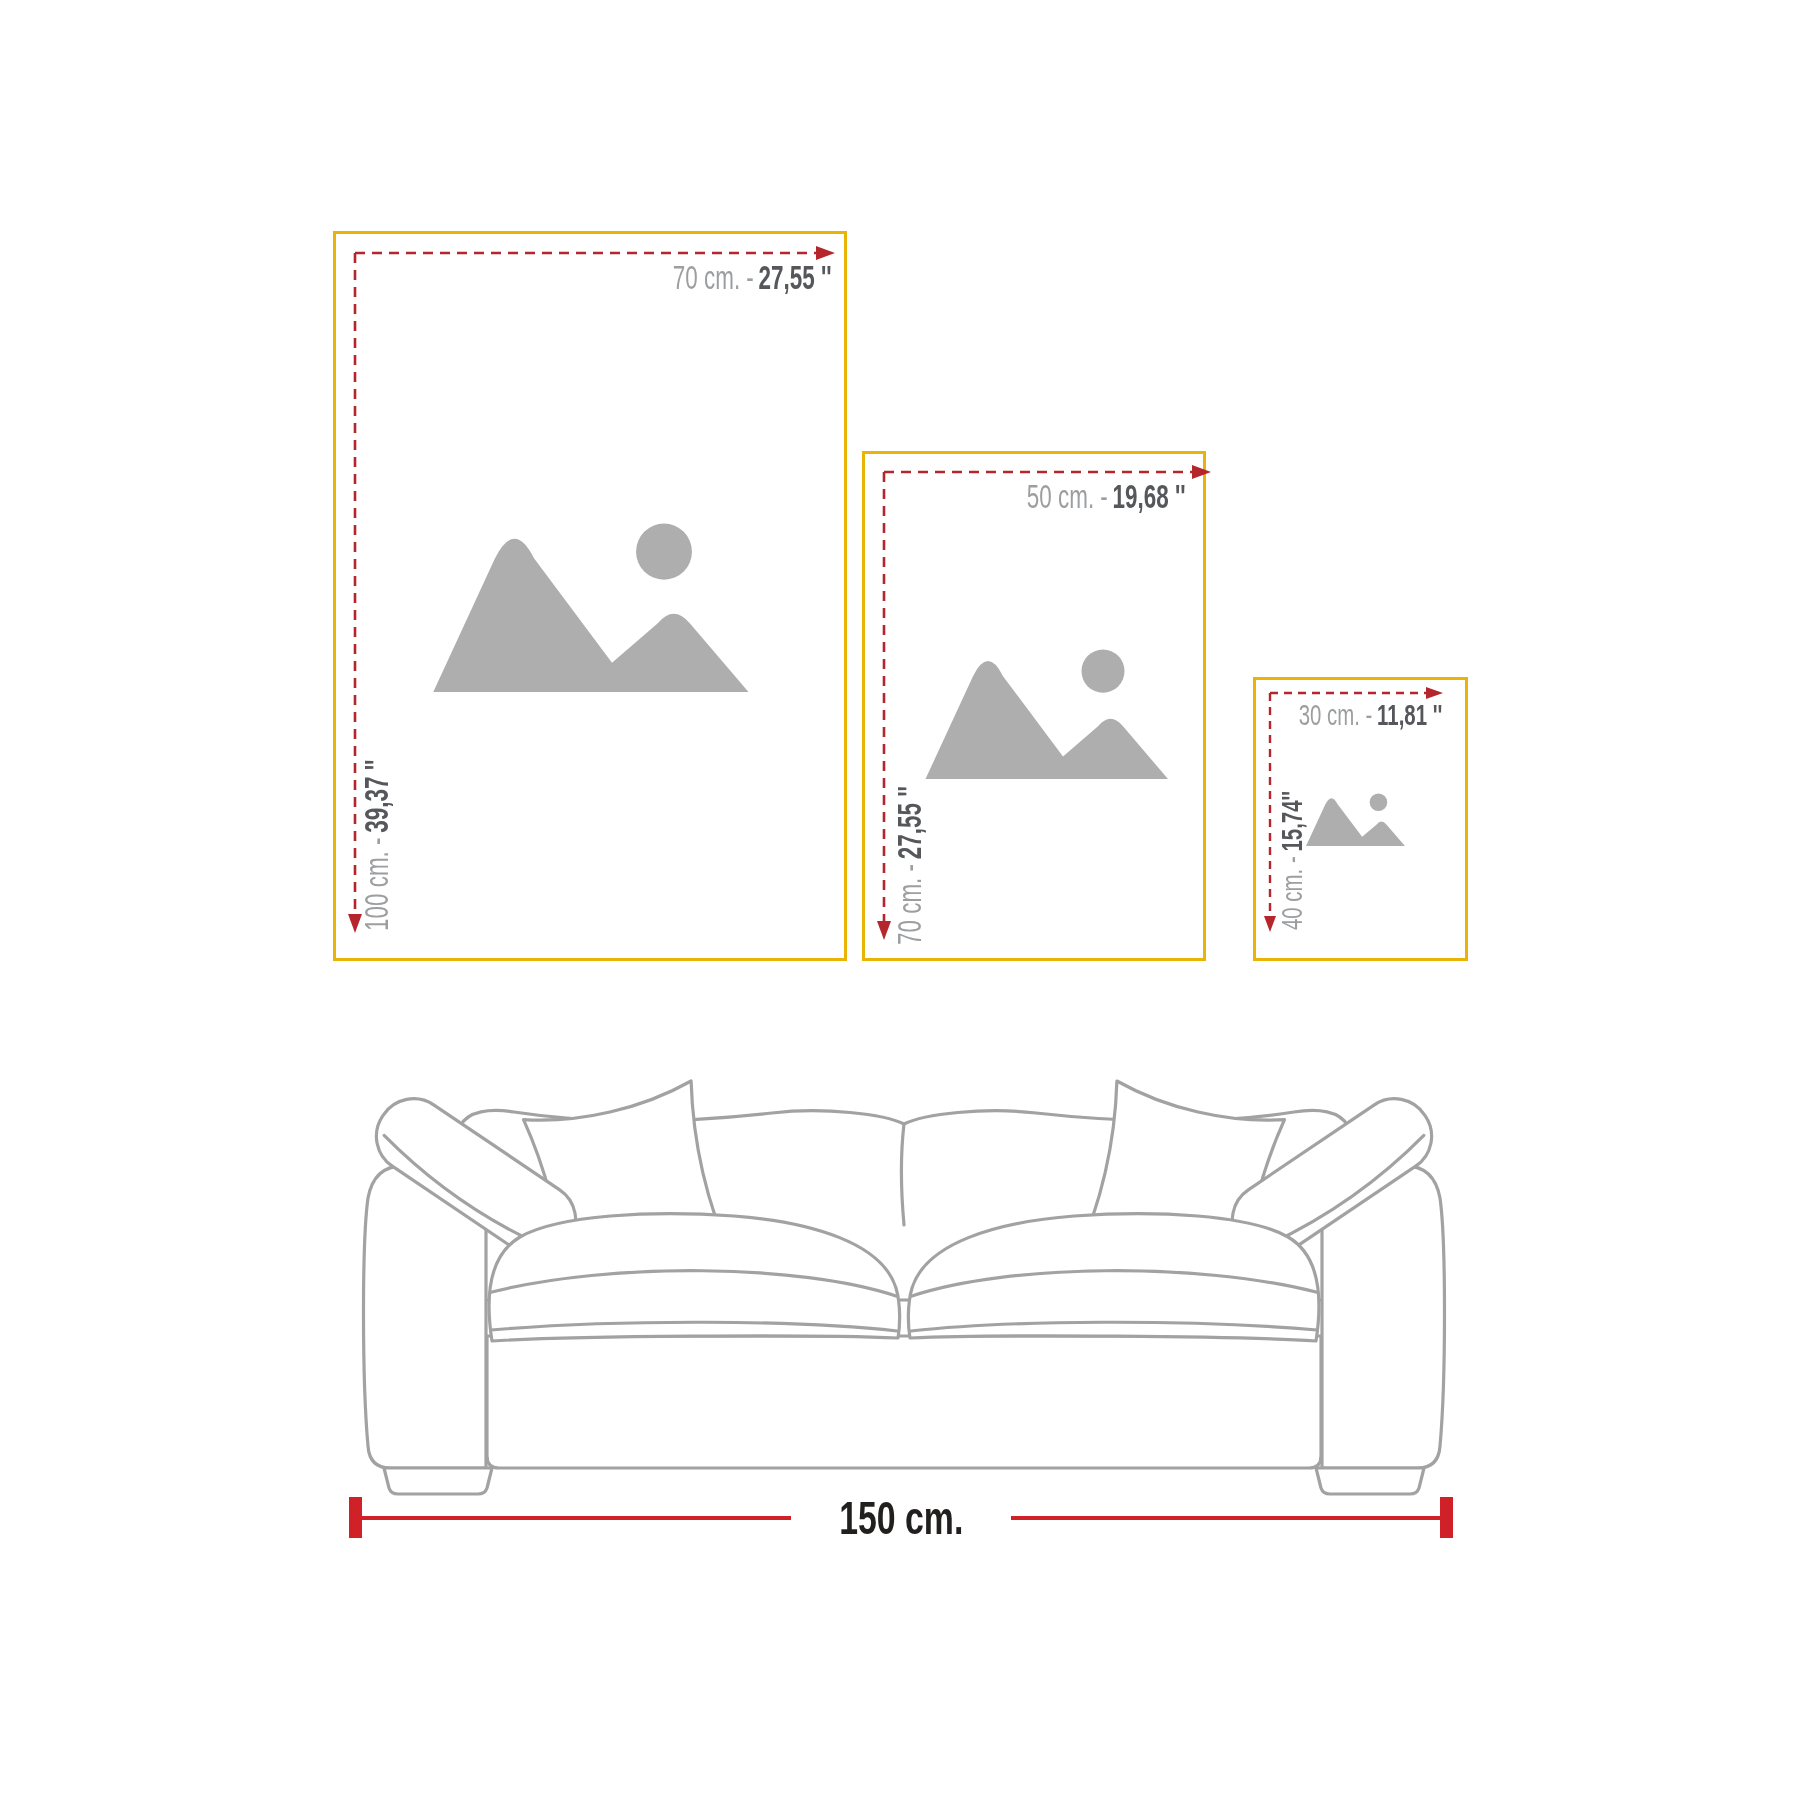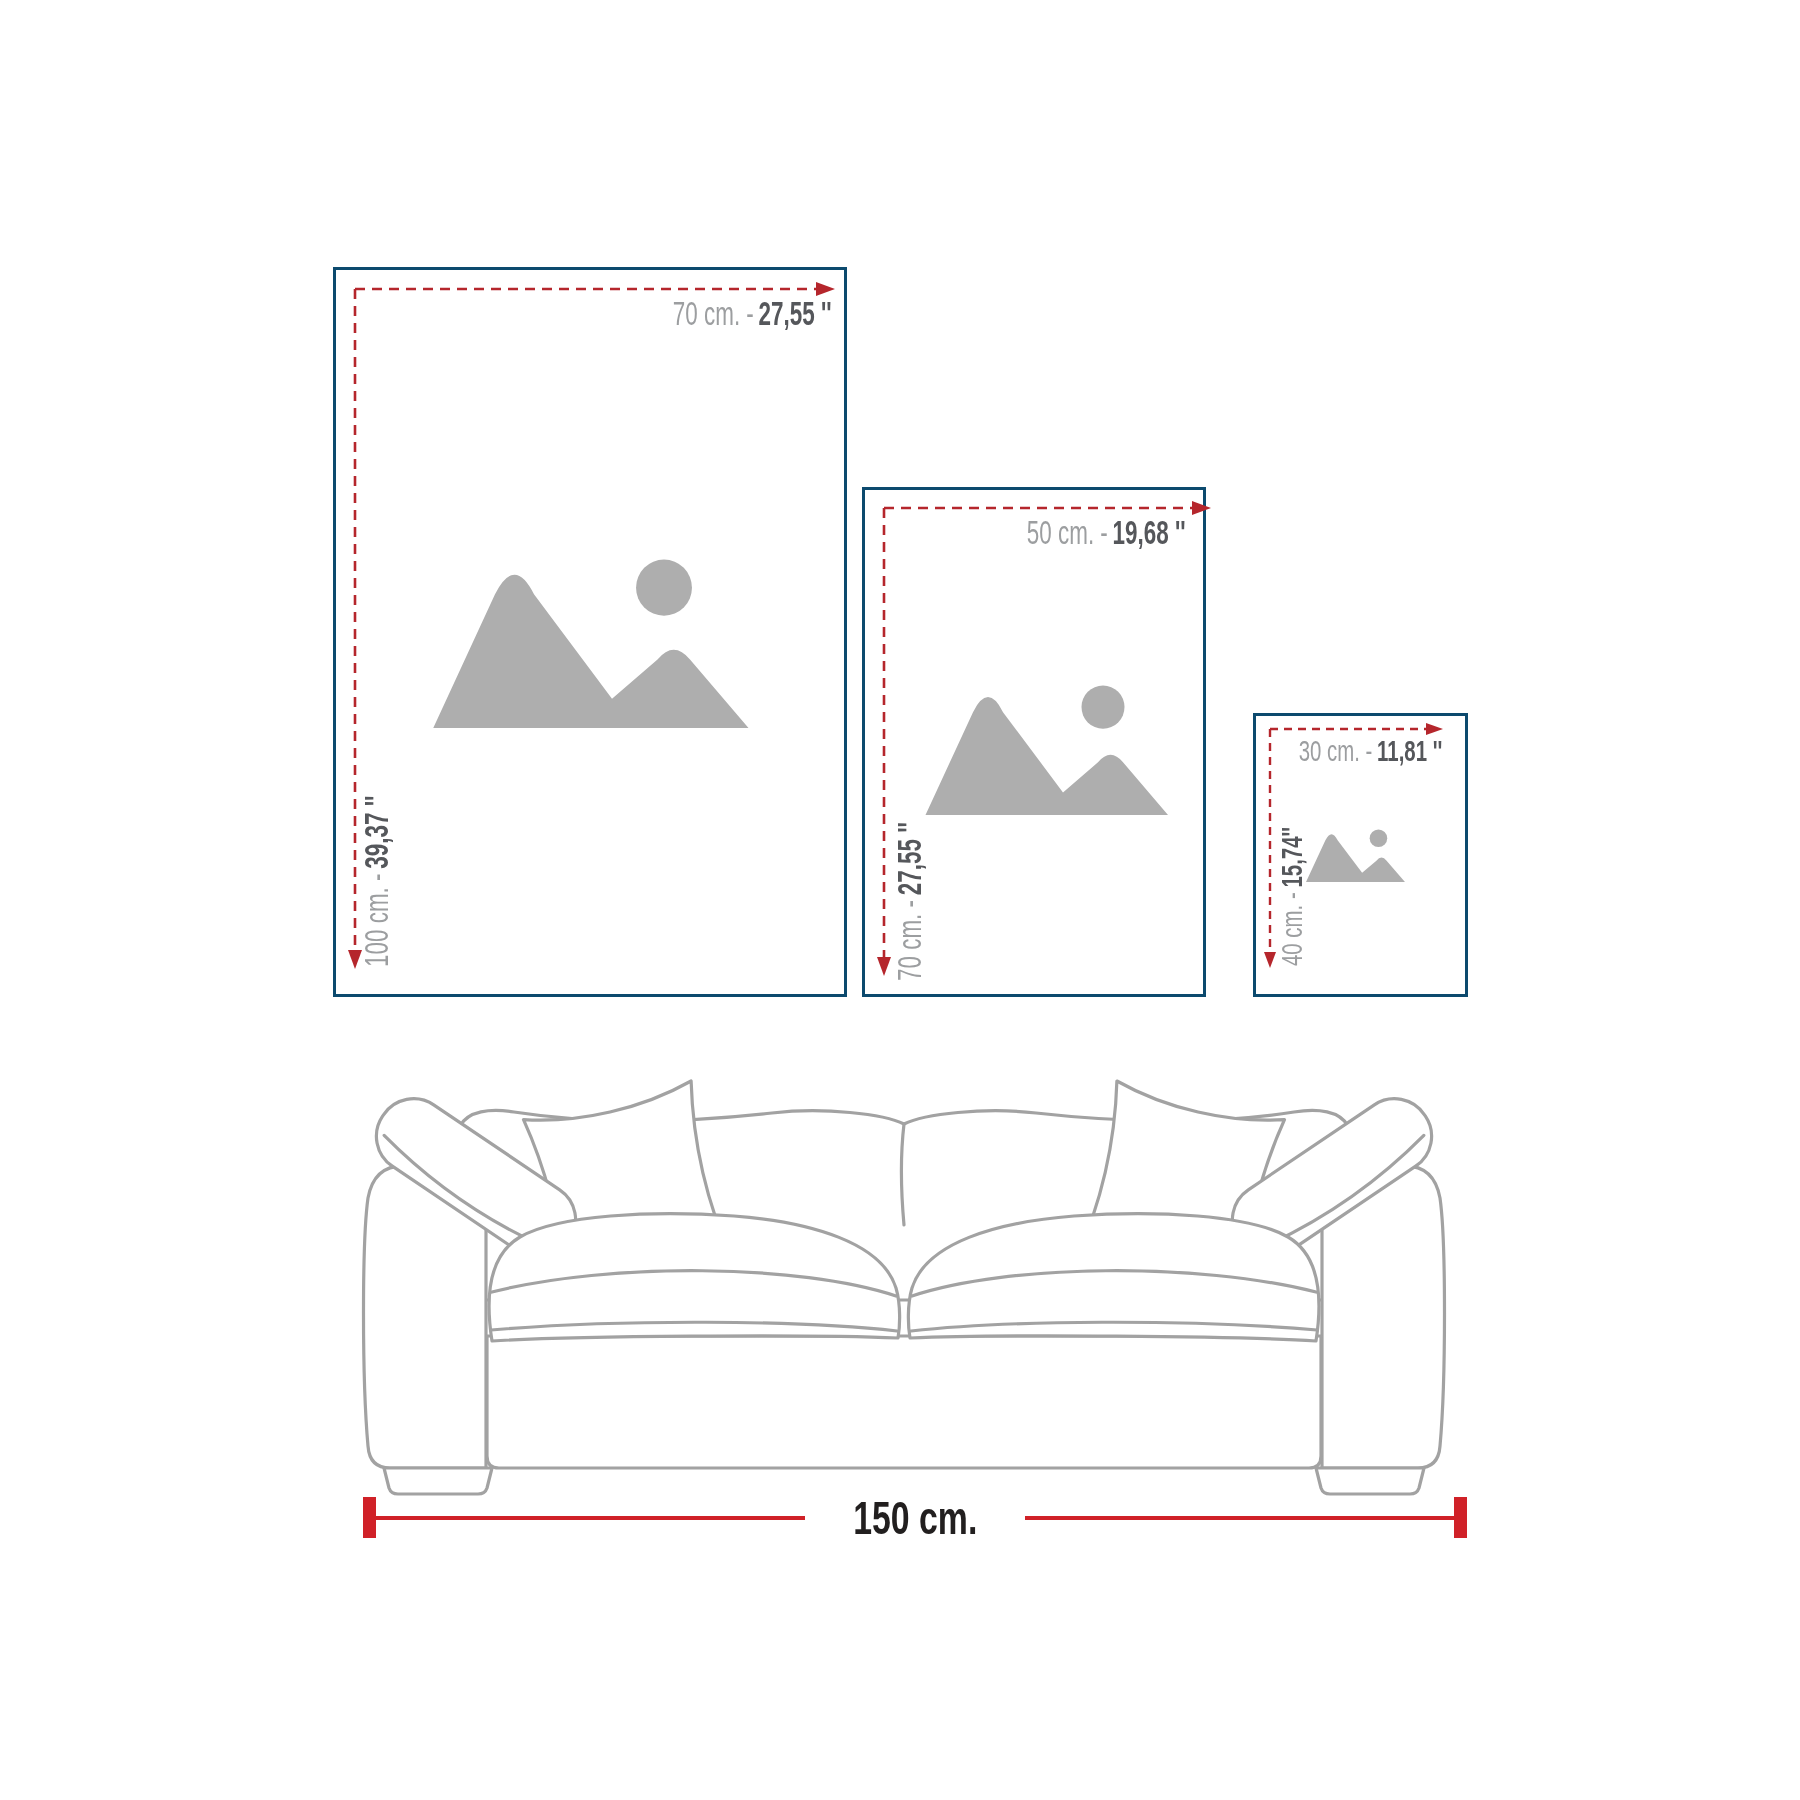"70 cm. - 27,55 ''" .frame { border: 3px solid #0c4a6e -> 3px solid #eab308; margin-top: 36px -> none }
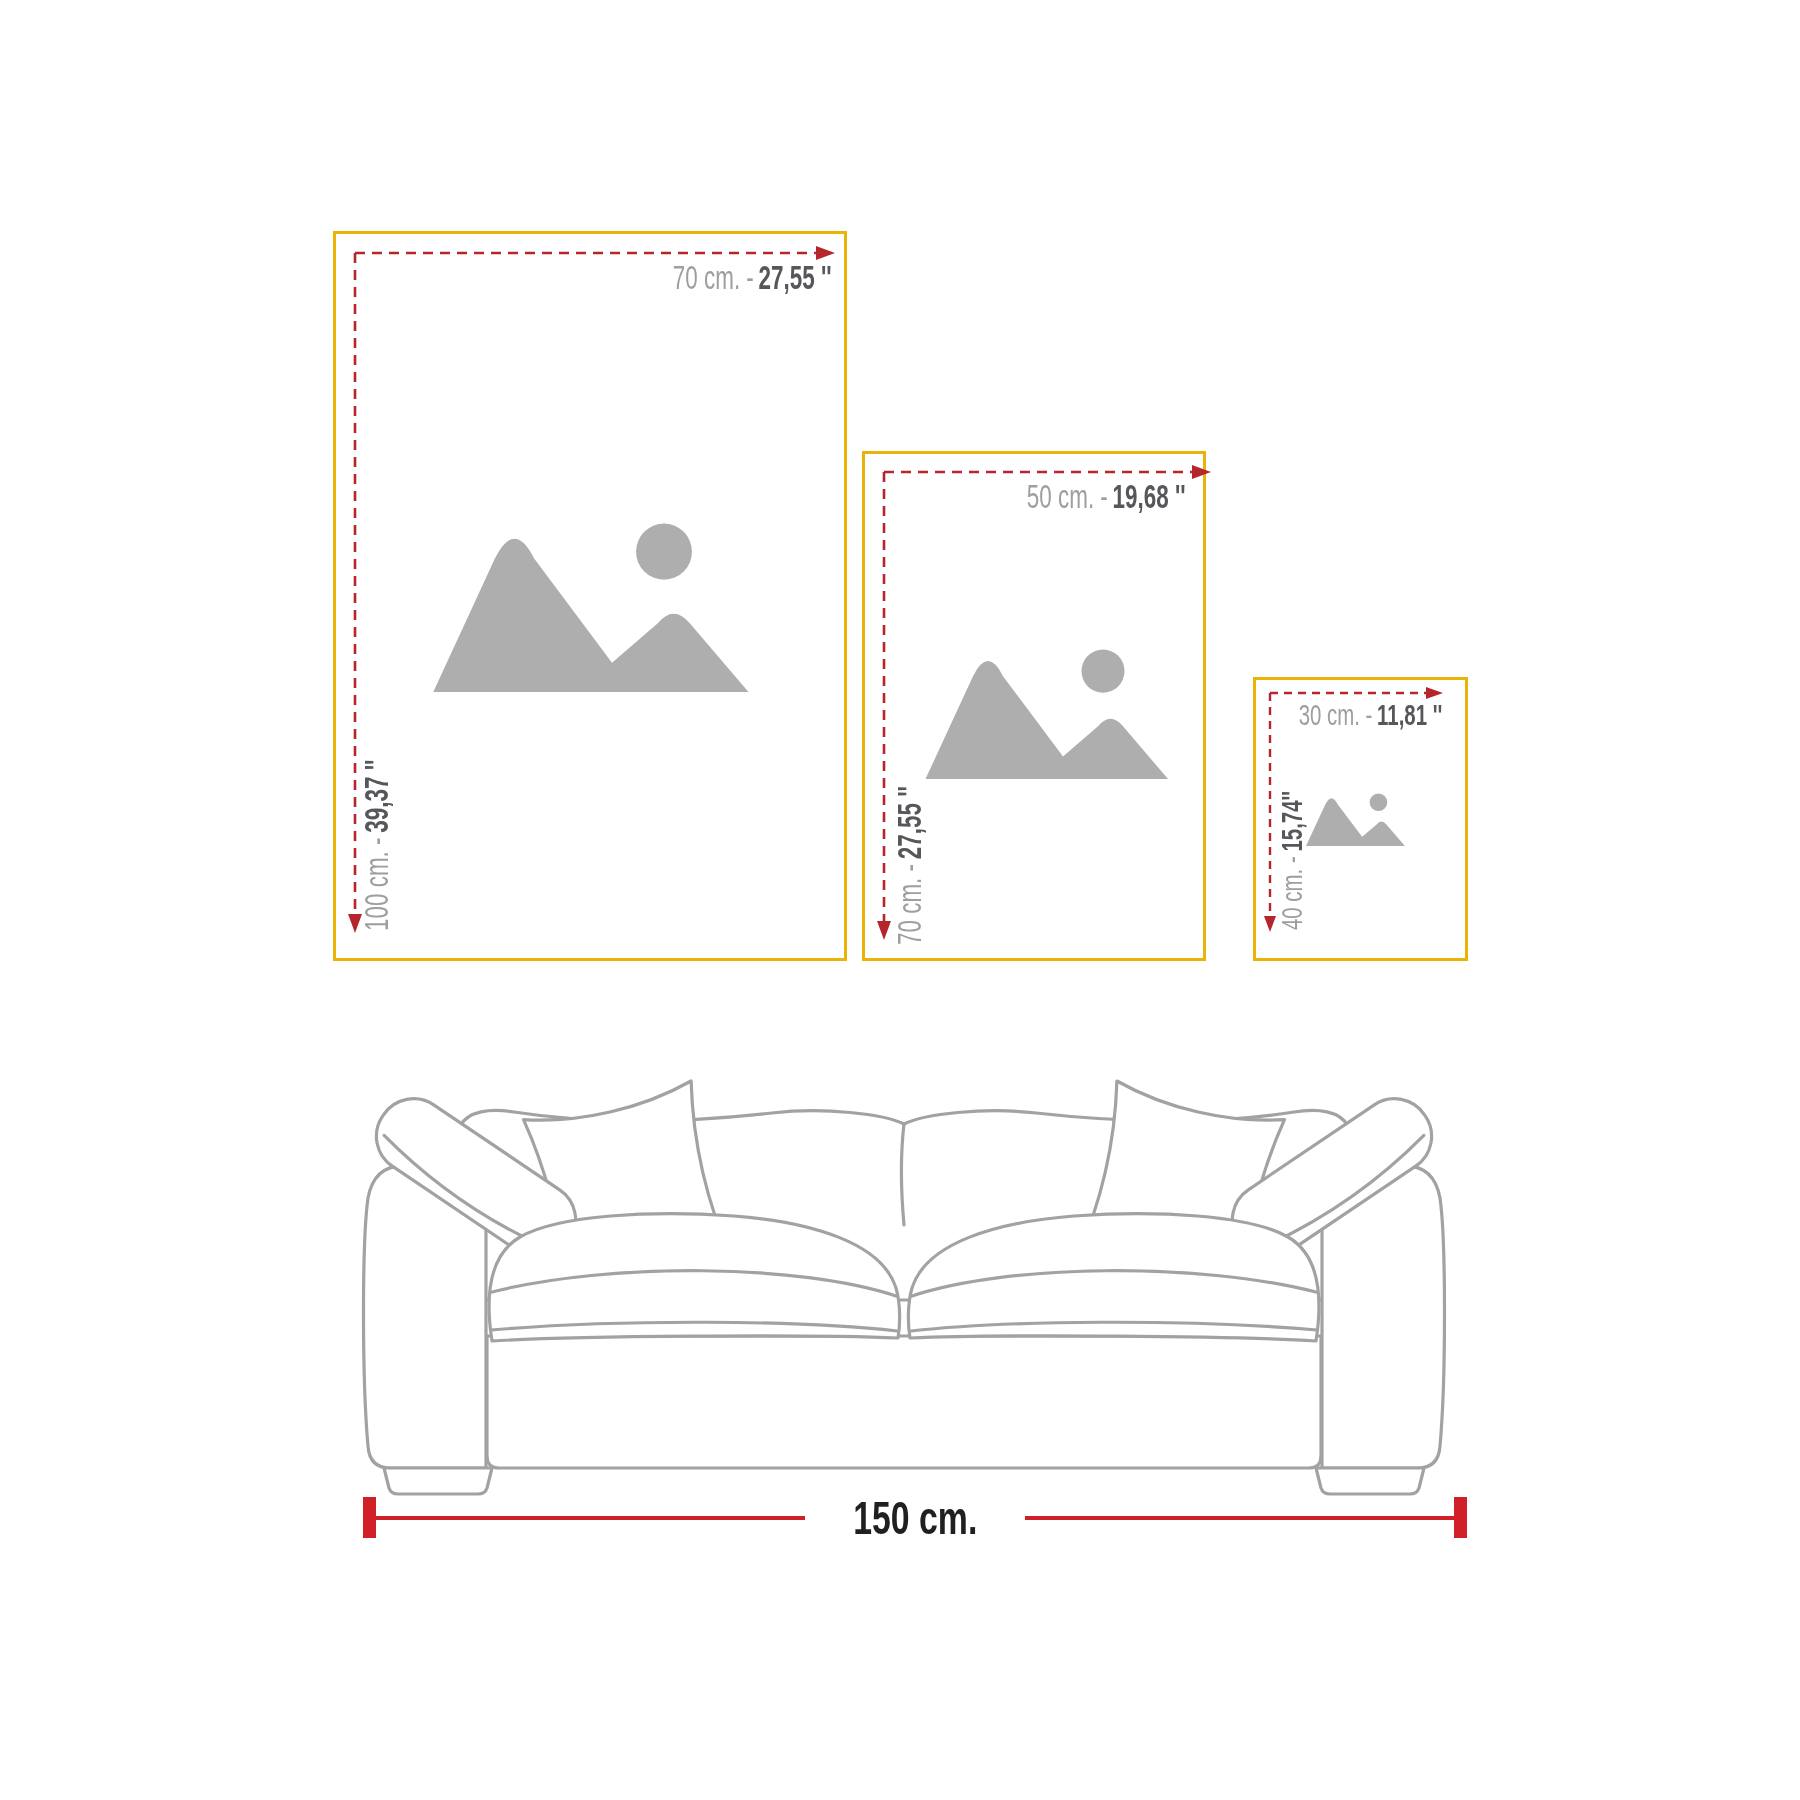"150 cm." .measure { left: 363px -> 349px }
